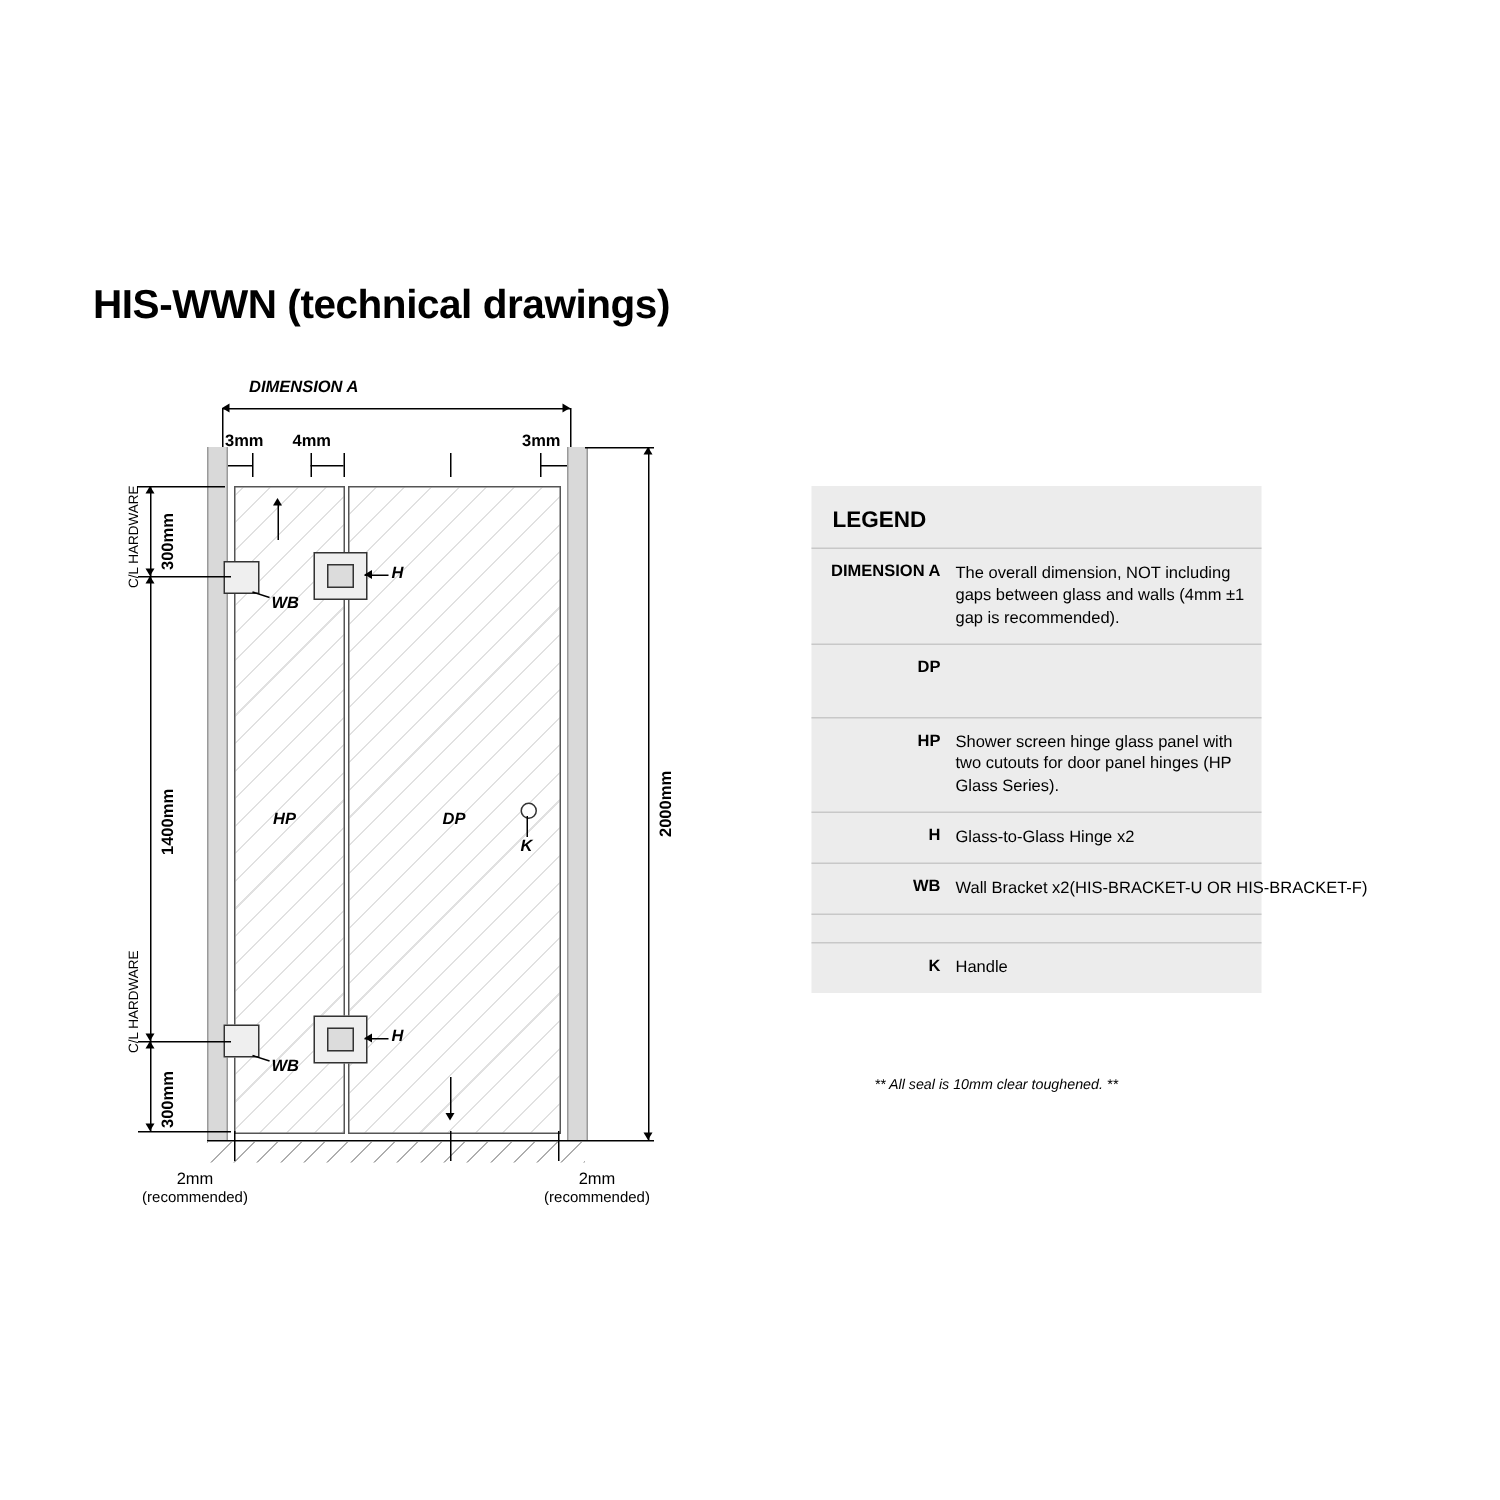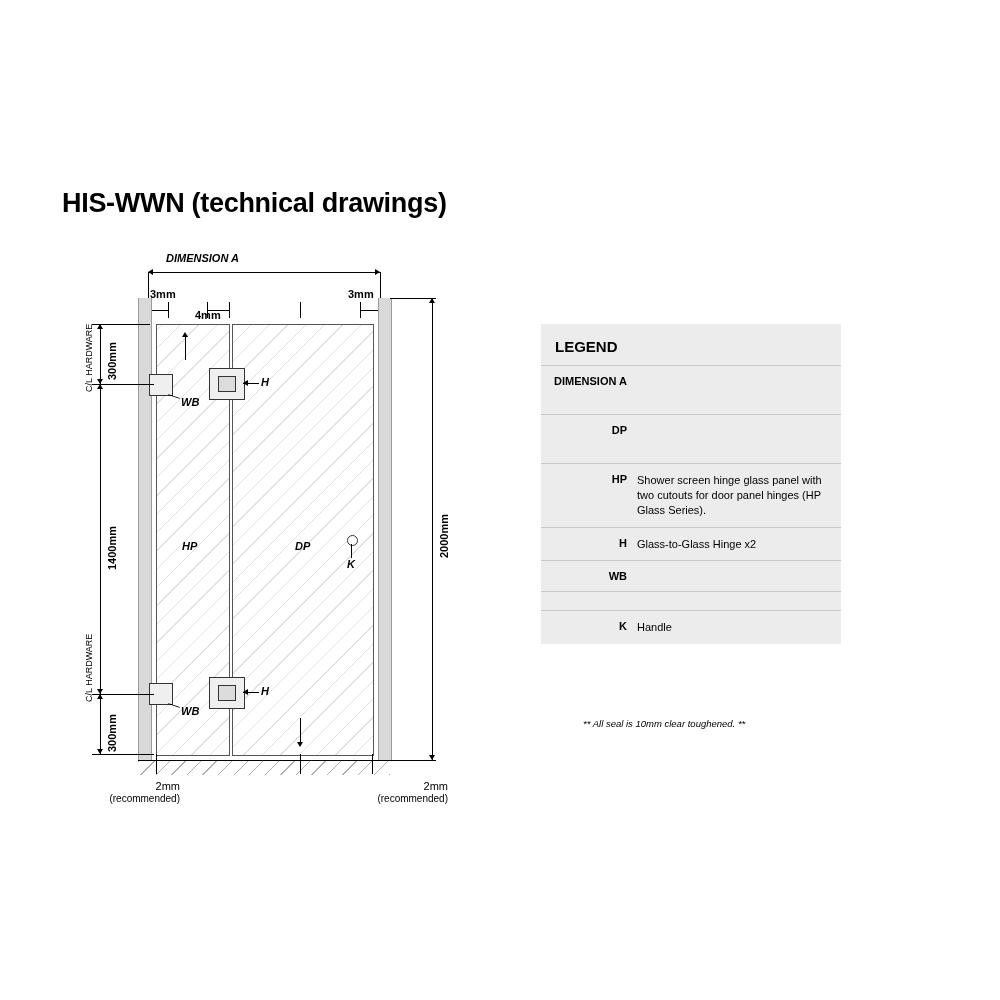"4mm" div.lbl { margin-top: 21px -> none }
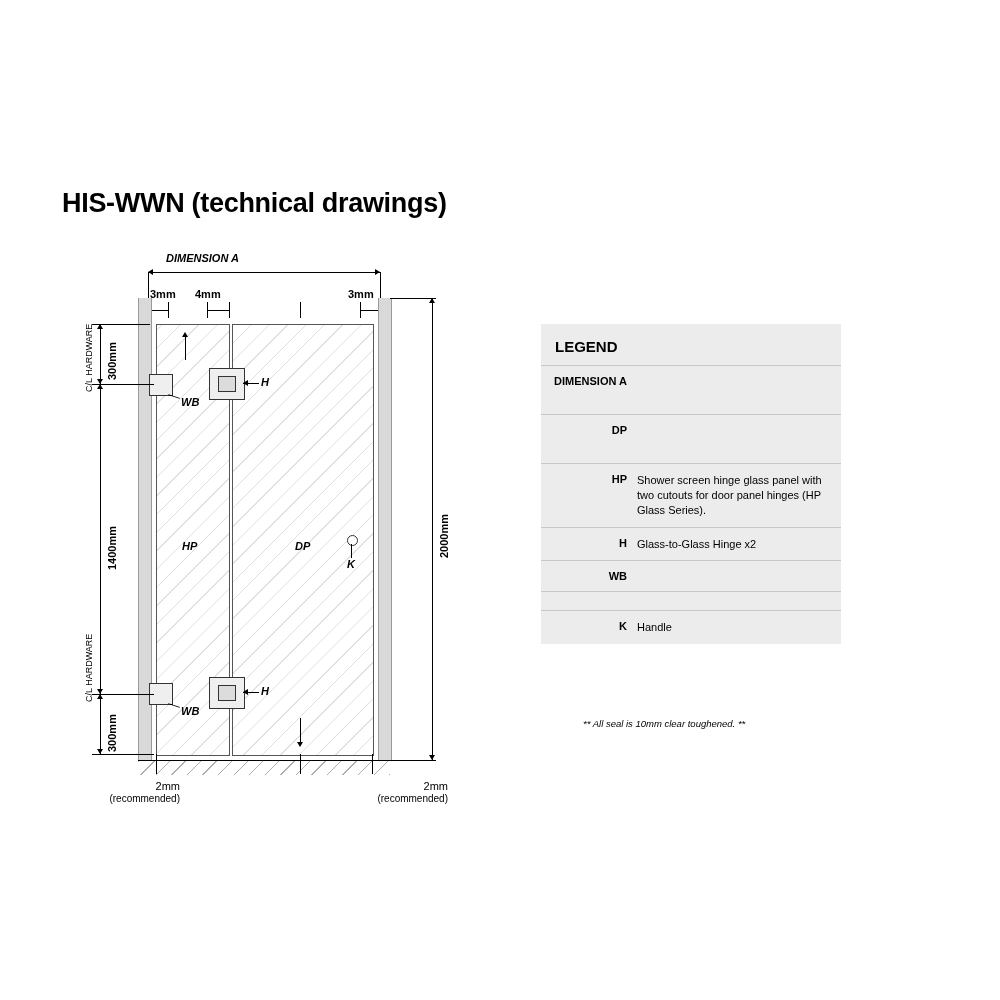"The overall dimension, NOT including" div.lg-val { html: none -> <div>The overall dimension, NOT including gaps between glass and walls (4mm ±1 gap is recommended).</div> }
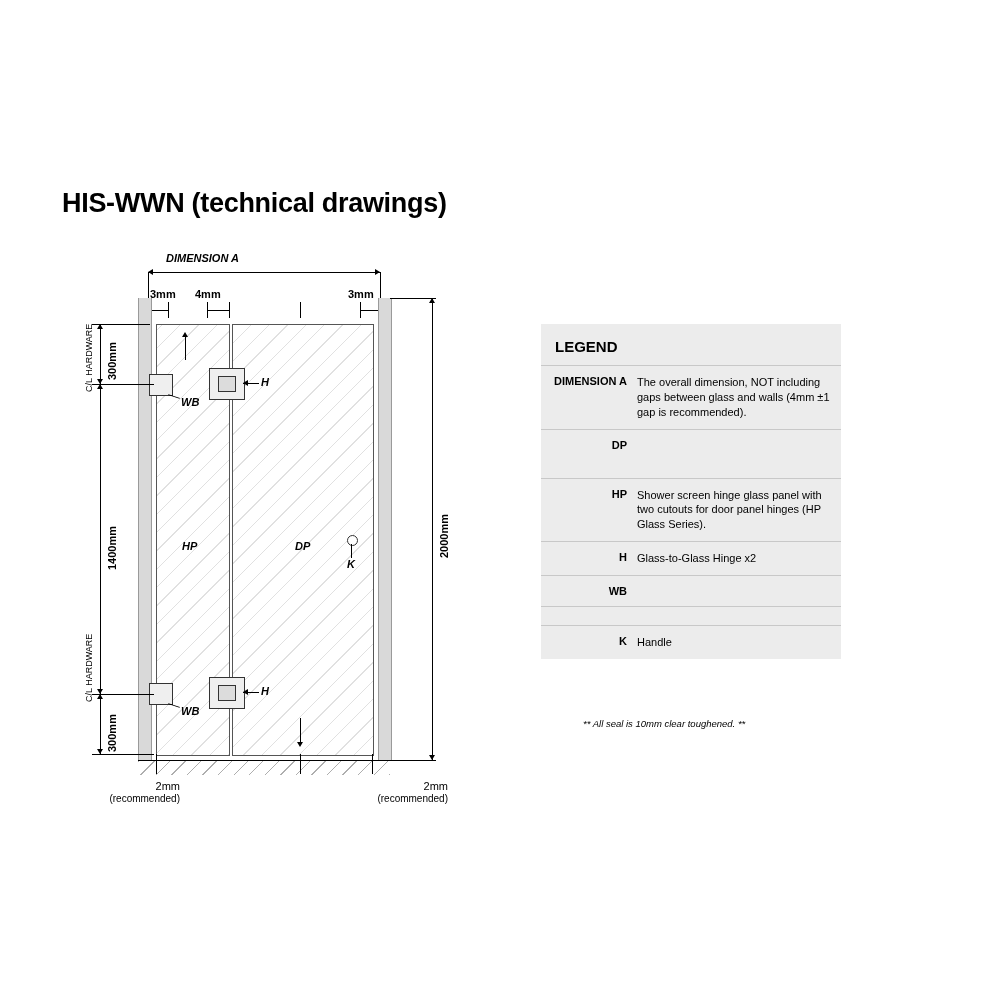"Wall Bracket x2(HIS-BRACKET-U OR" div.lg-val { html: none -> <div>Wall Bracket x2(HIS-BRACKET-U OR HIS-BRACKET-F)</div> }
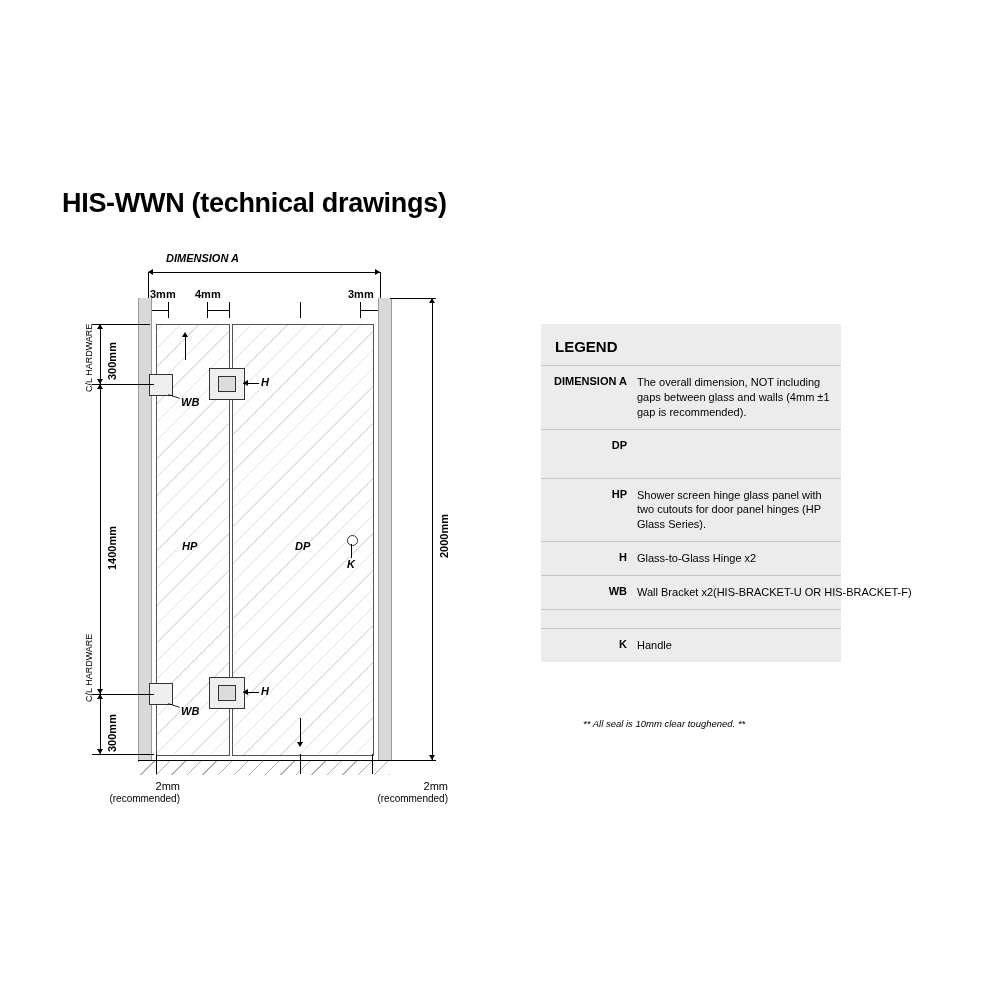"2mm" .note { text-align: right -> center }
